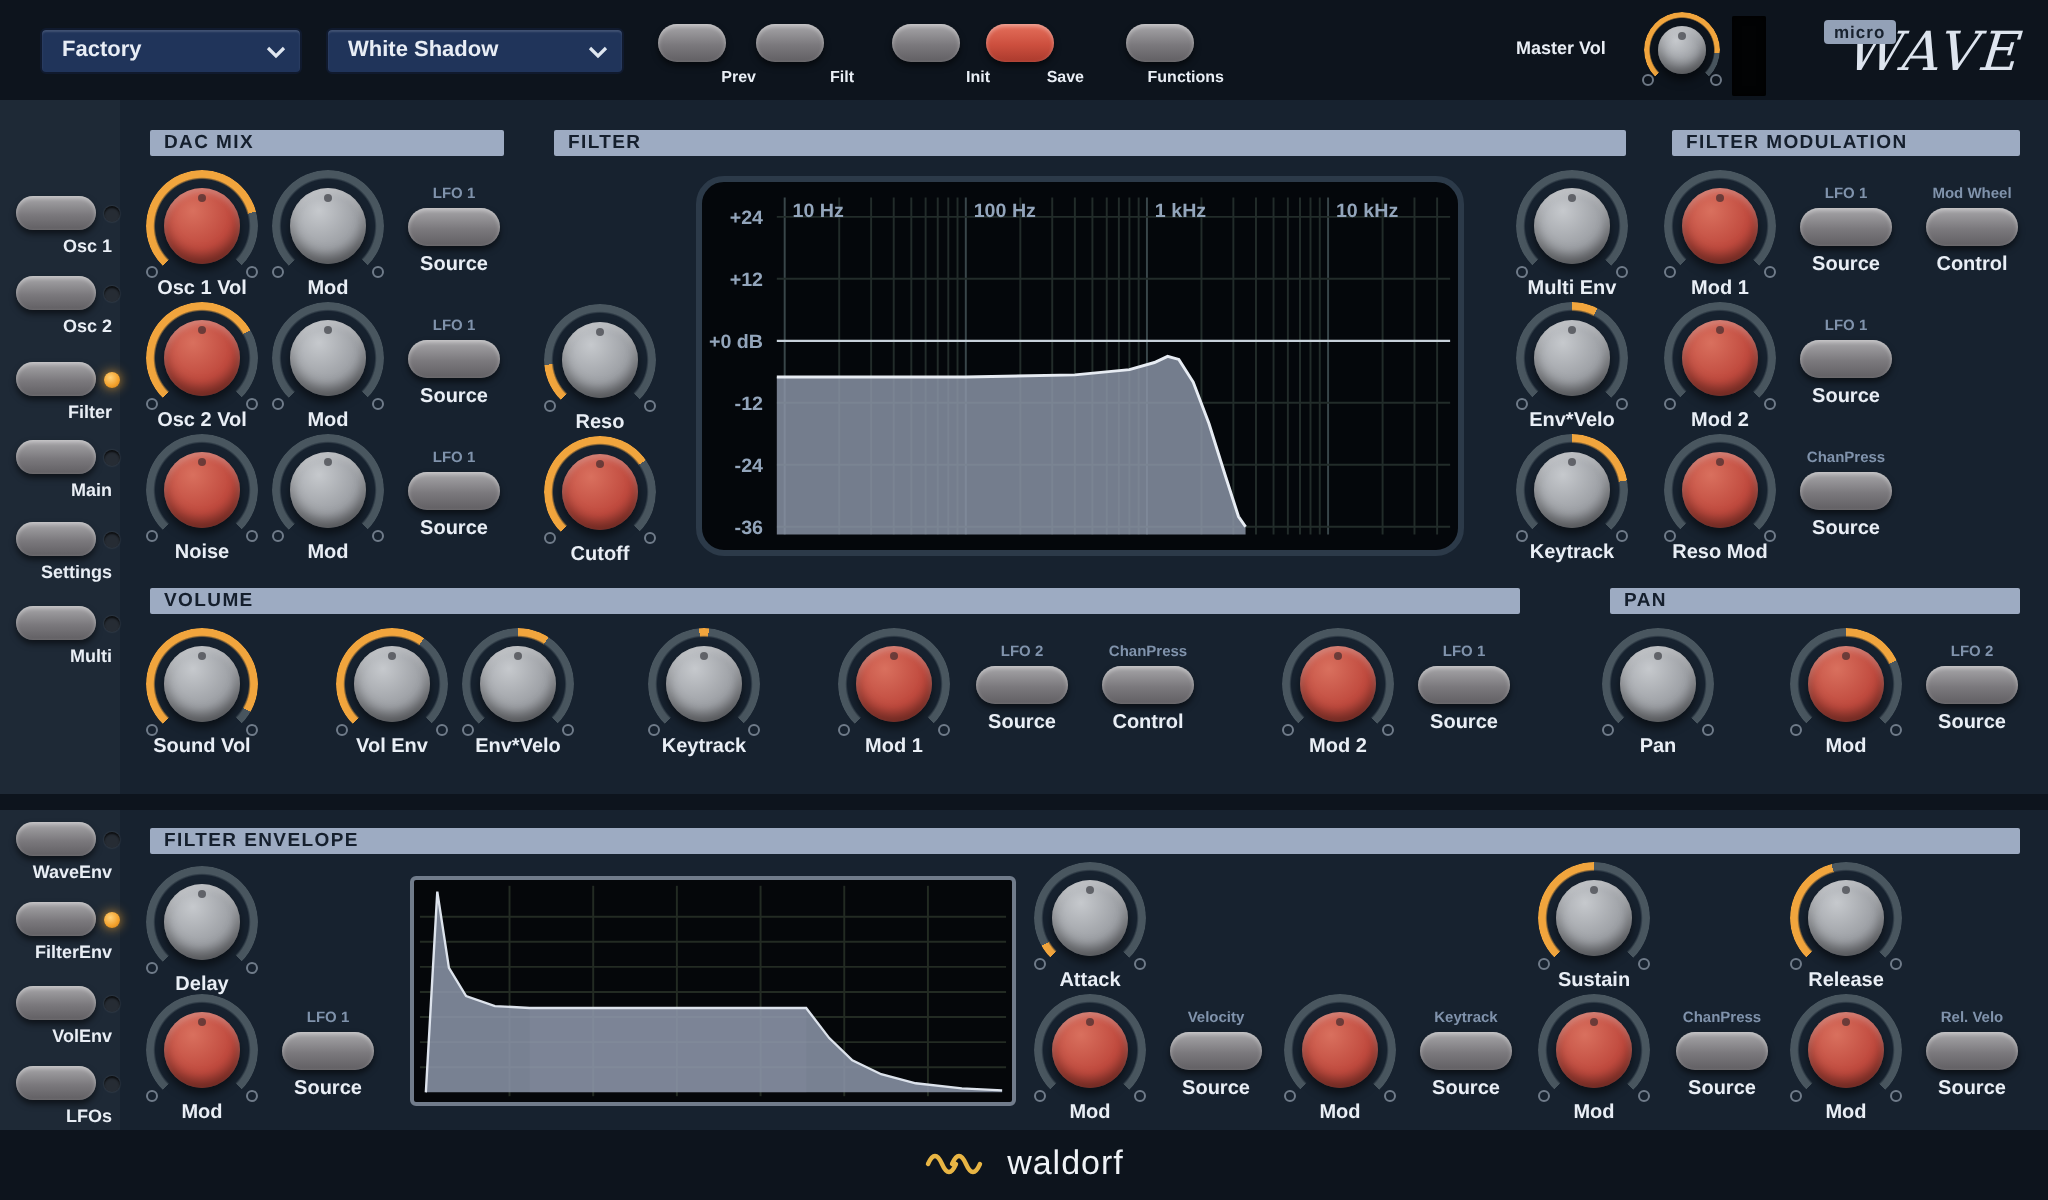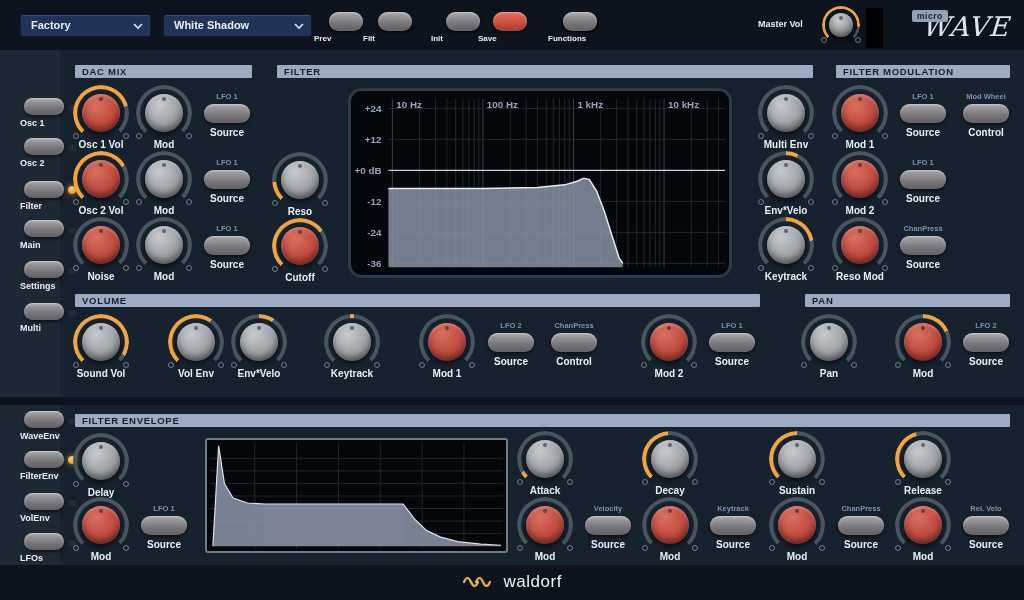"Prev" .tbtn { text-align: left -> right }
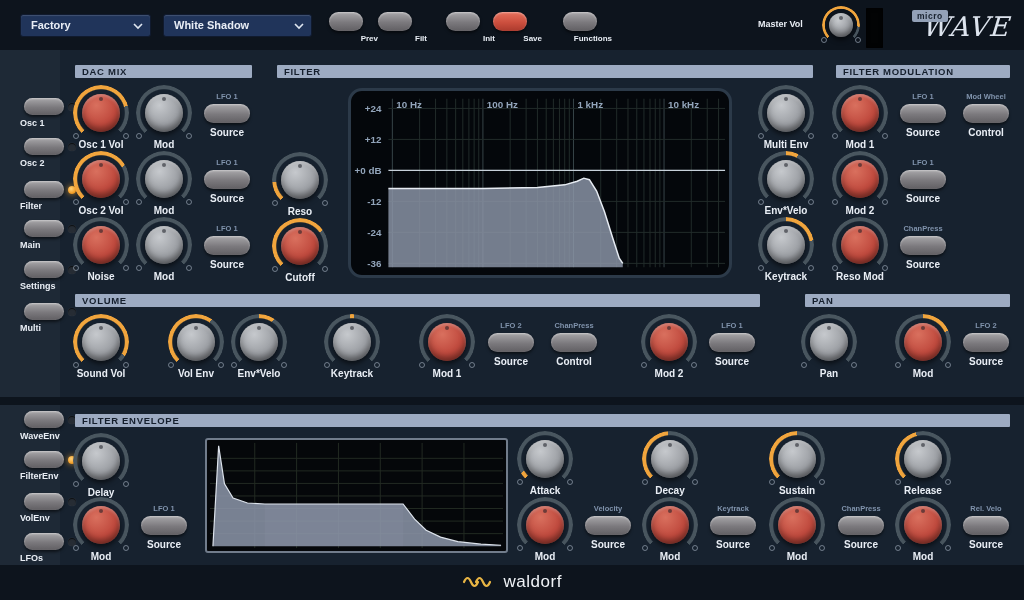"Osc 1" .sbitem { left: 24px -> 8px; text-align: left -> right }
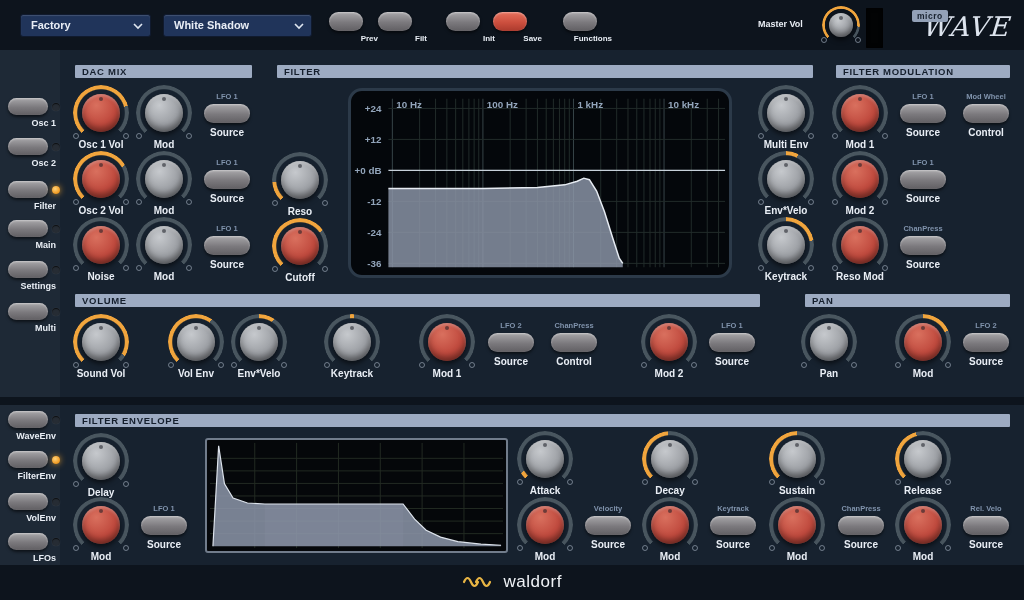"Decay" div.kgroup { html: <div> <div> <div></div> <div></div> </div> <div>Decay</div> </div> -> none }
